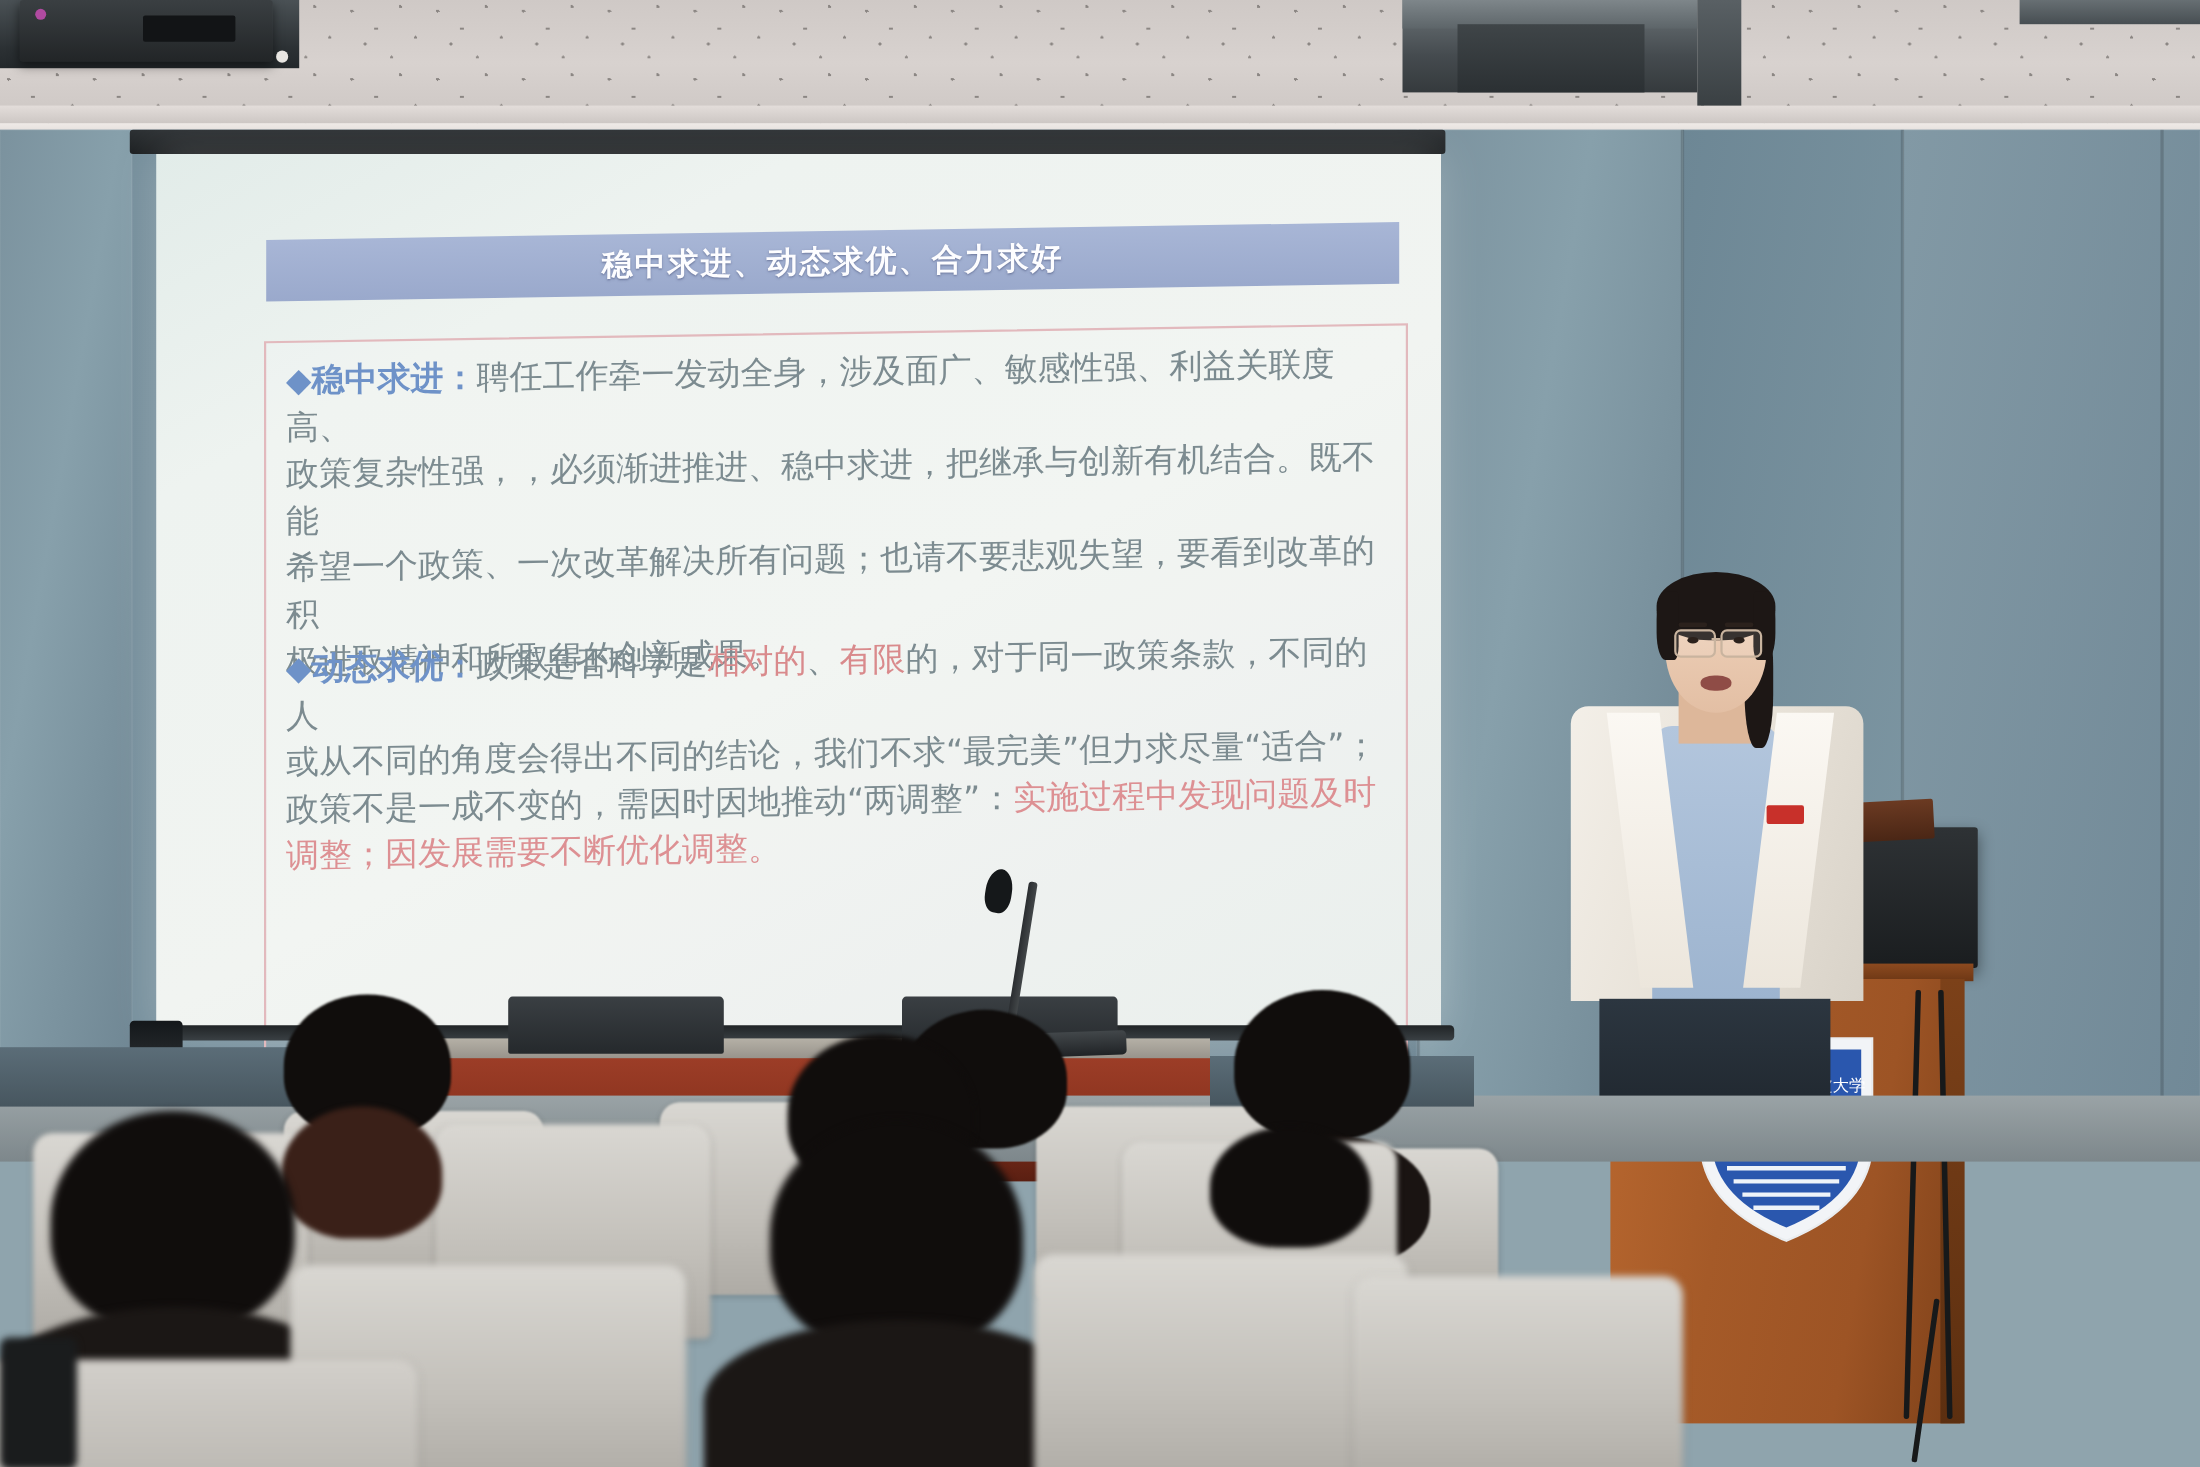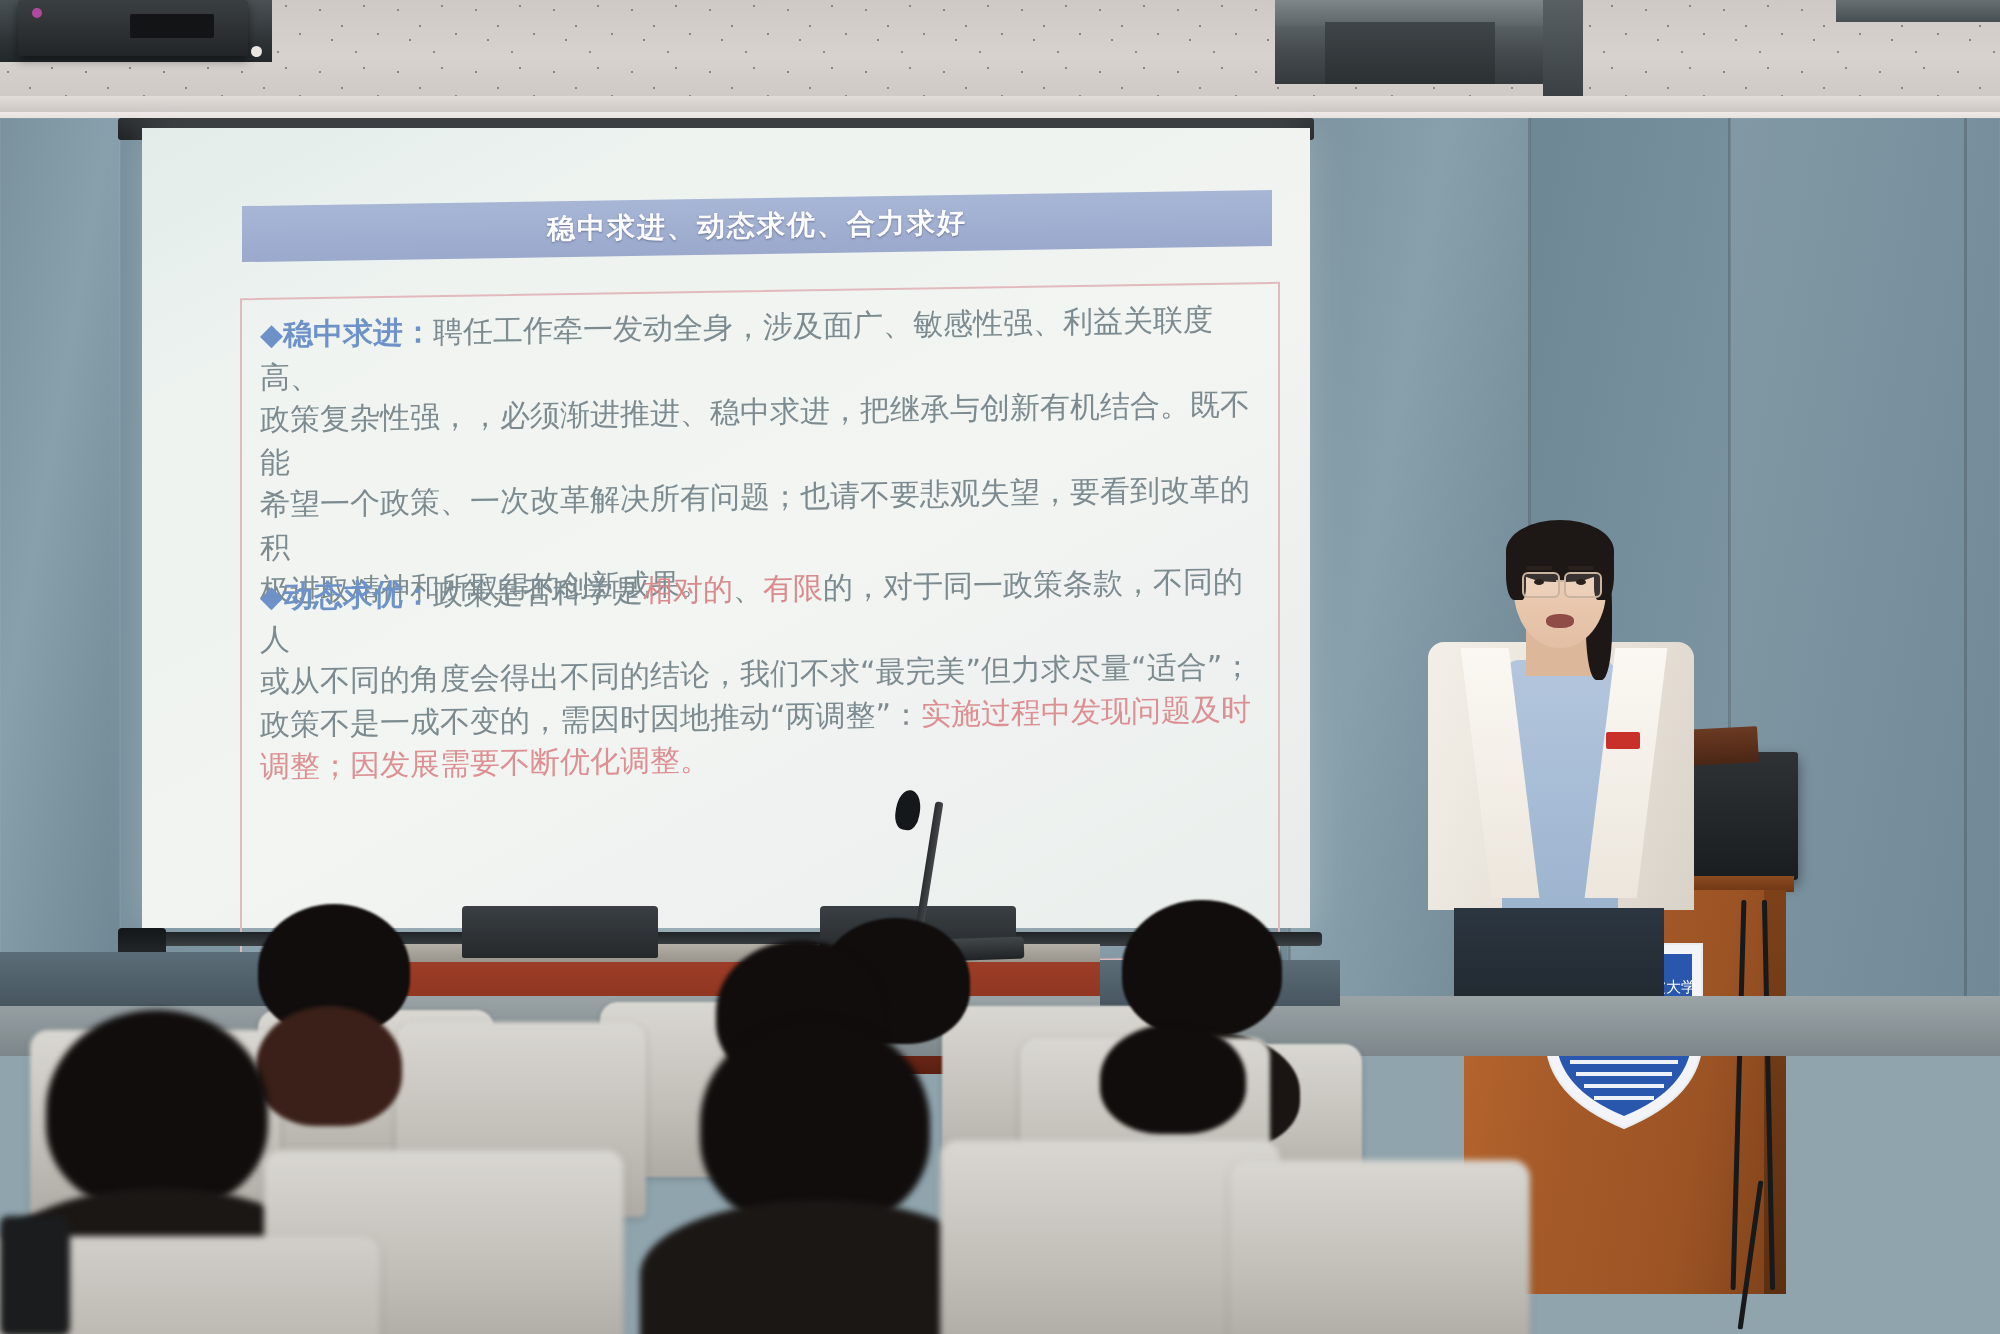"稳中求进、动态求优、合力求好" div.screen { top: 128px -> 140px }
